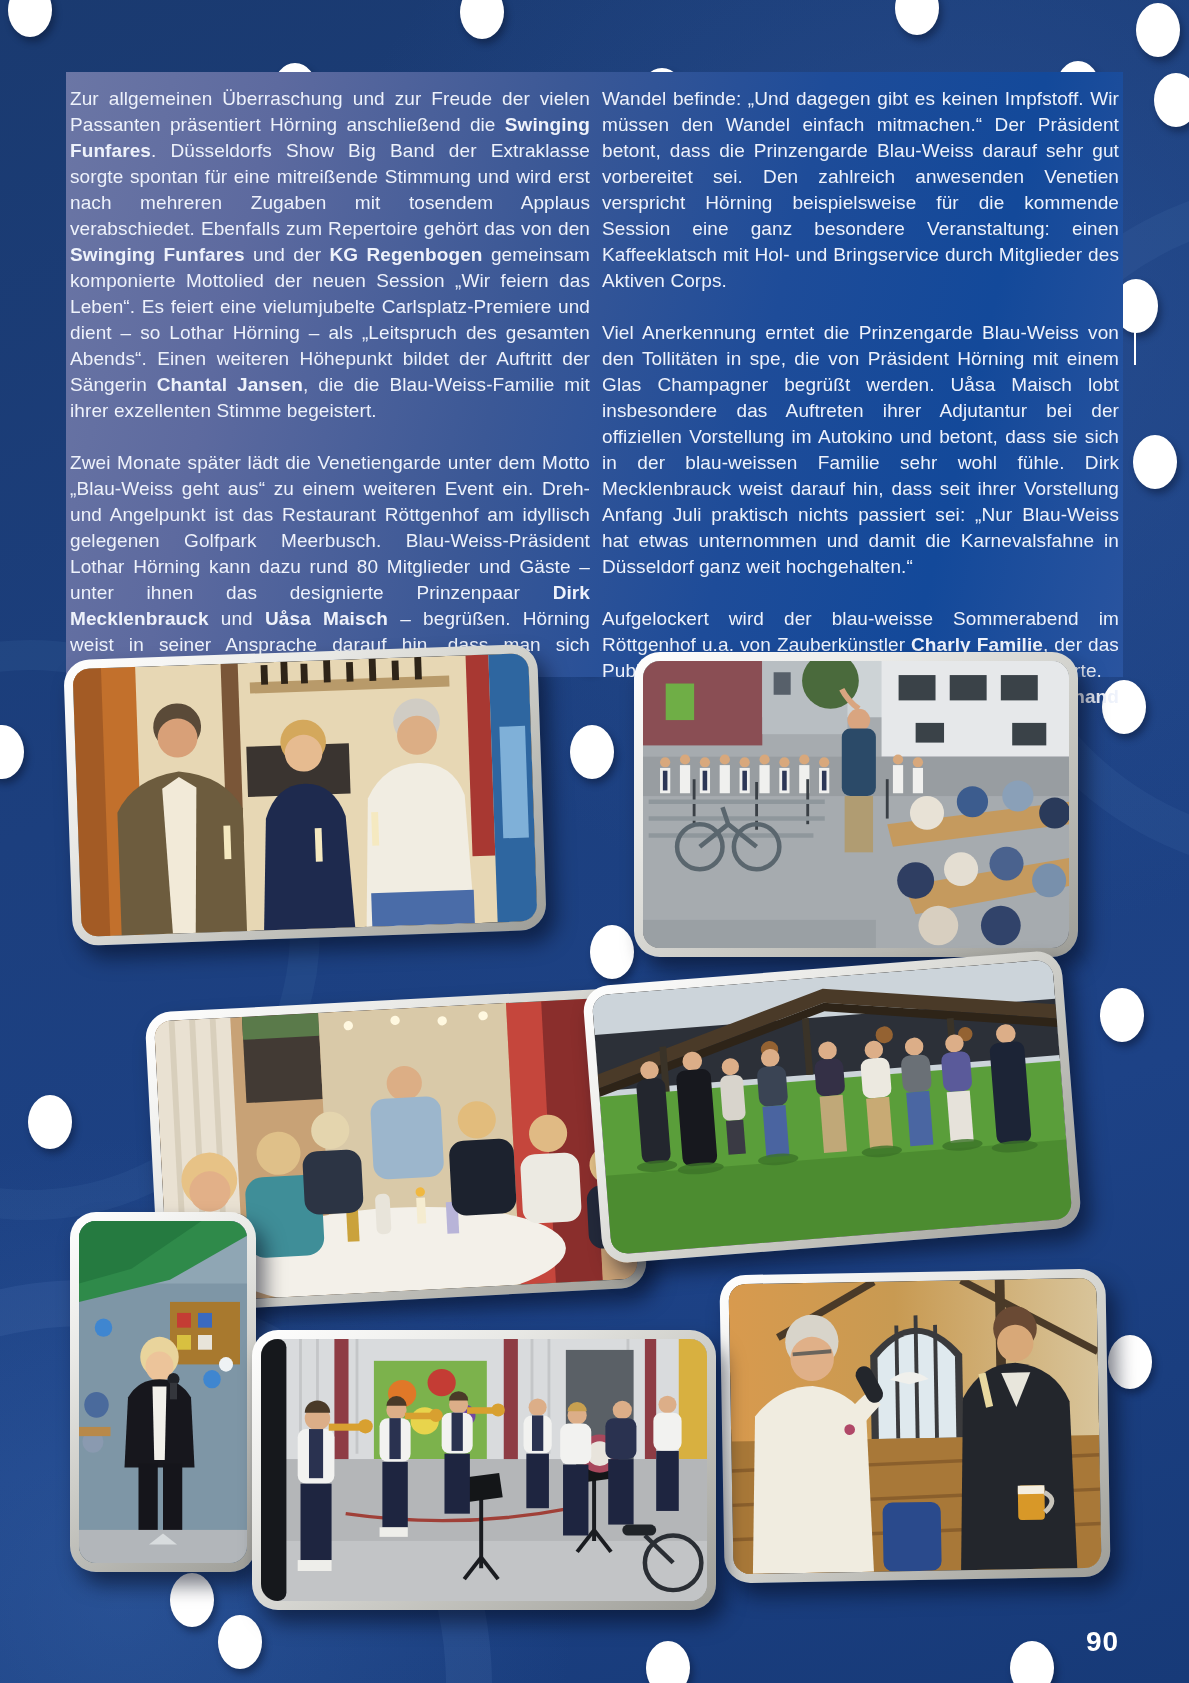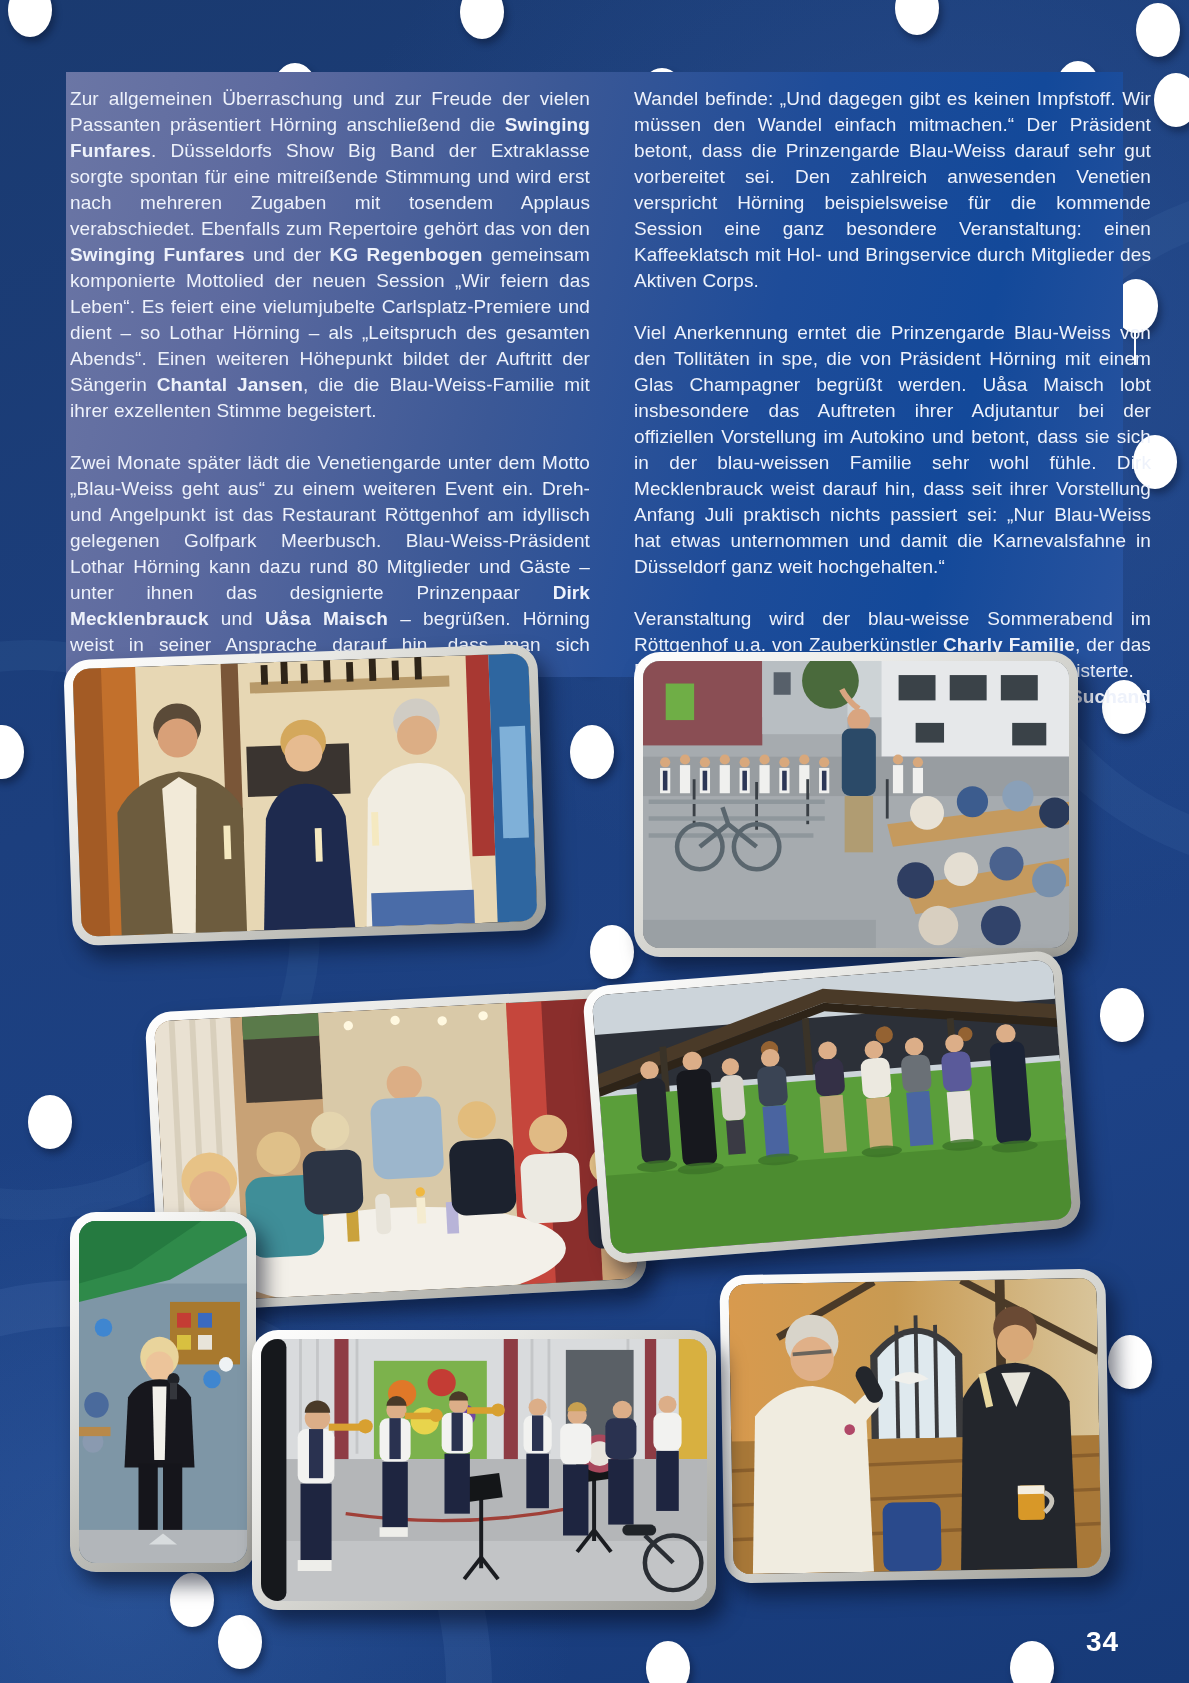"Wandel befinde: „Und dagegen gibt" div.col { left: 568px -> 536px }
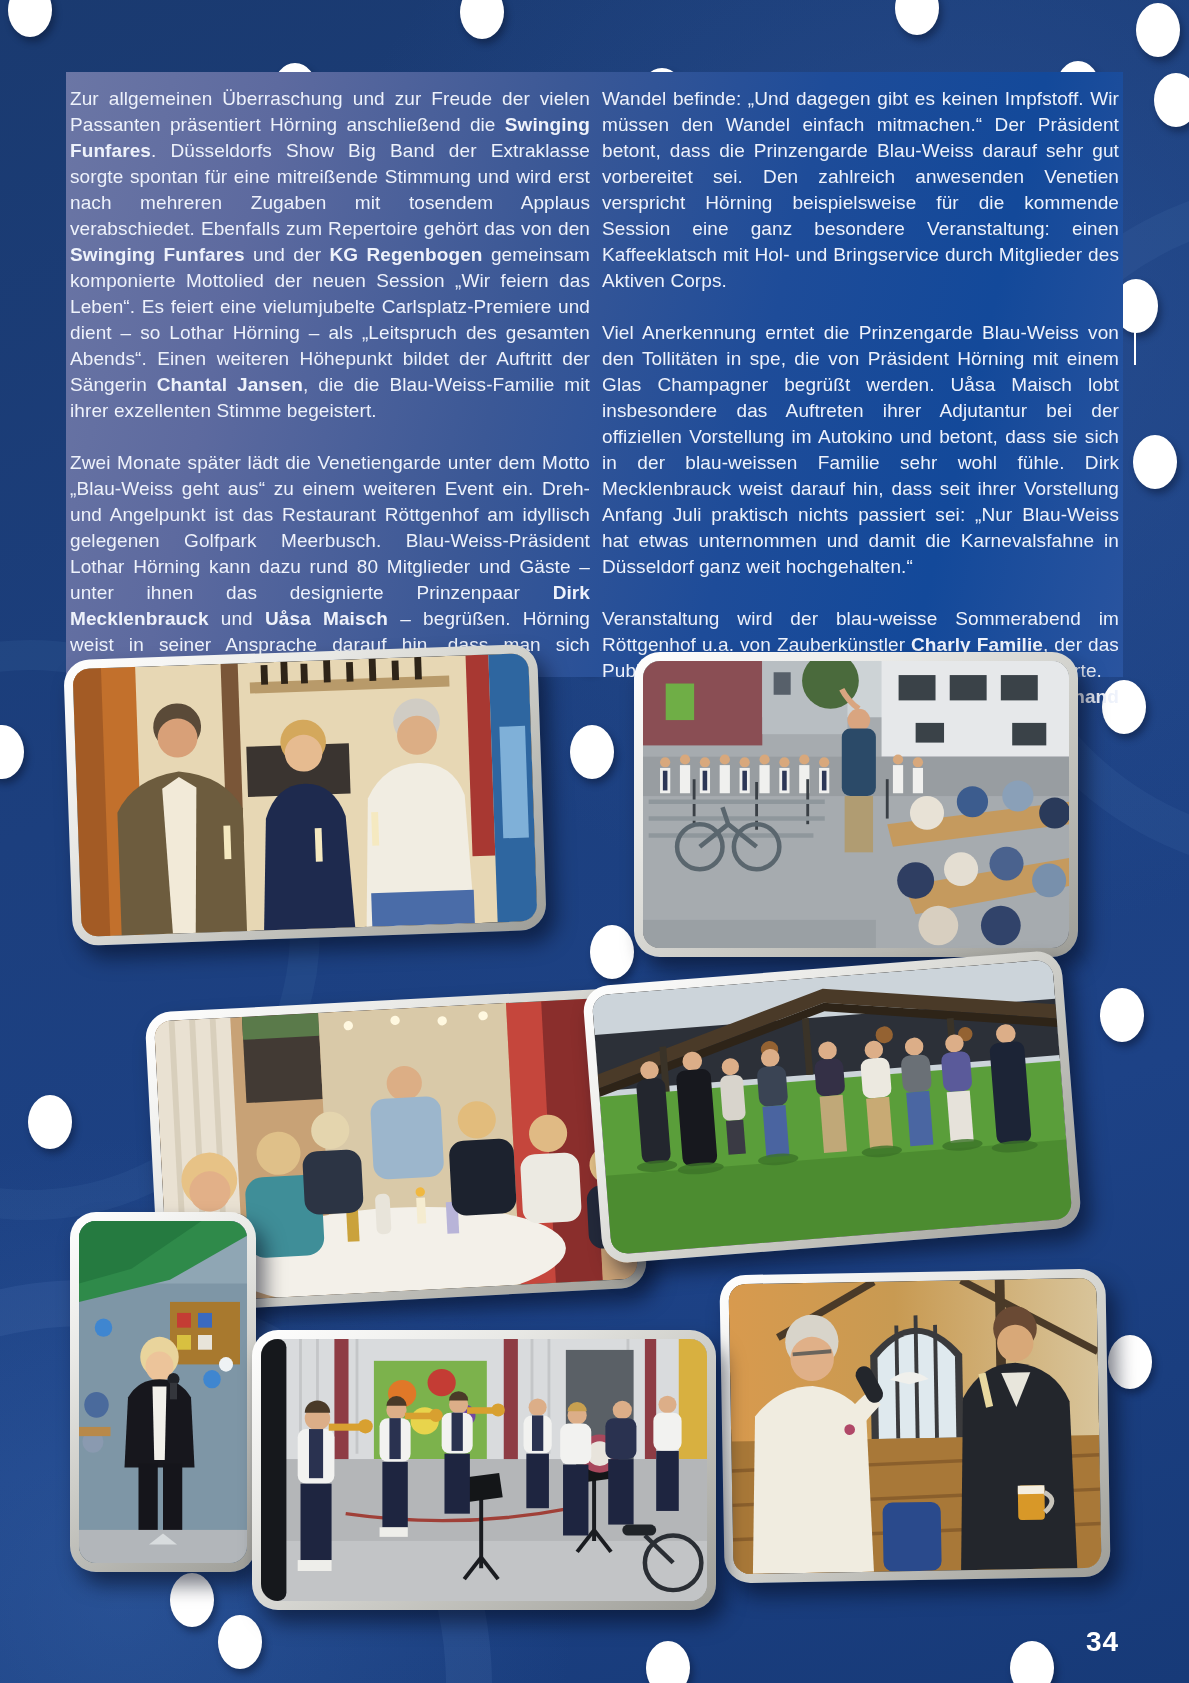"Veranstaltung wird der blau-weisse" span { text: Veranstaltung -> Aufgelockert }
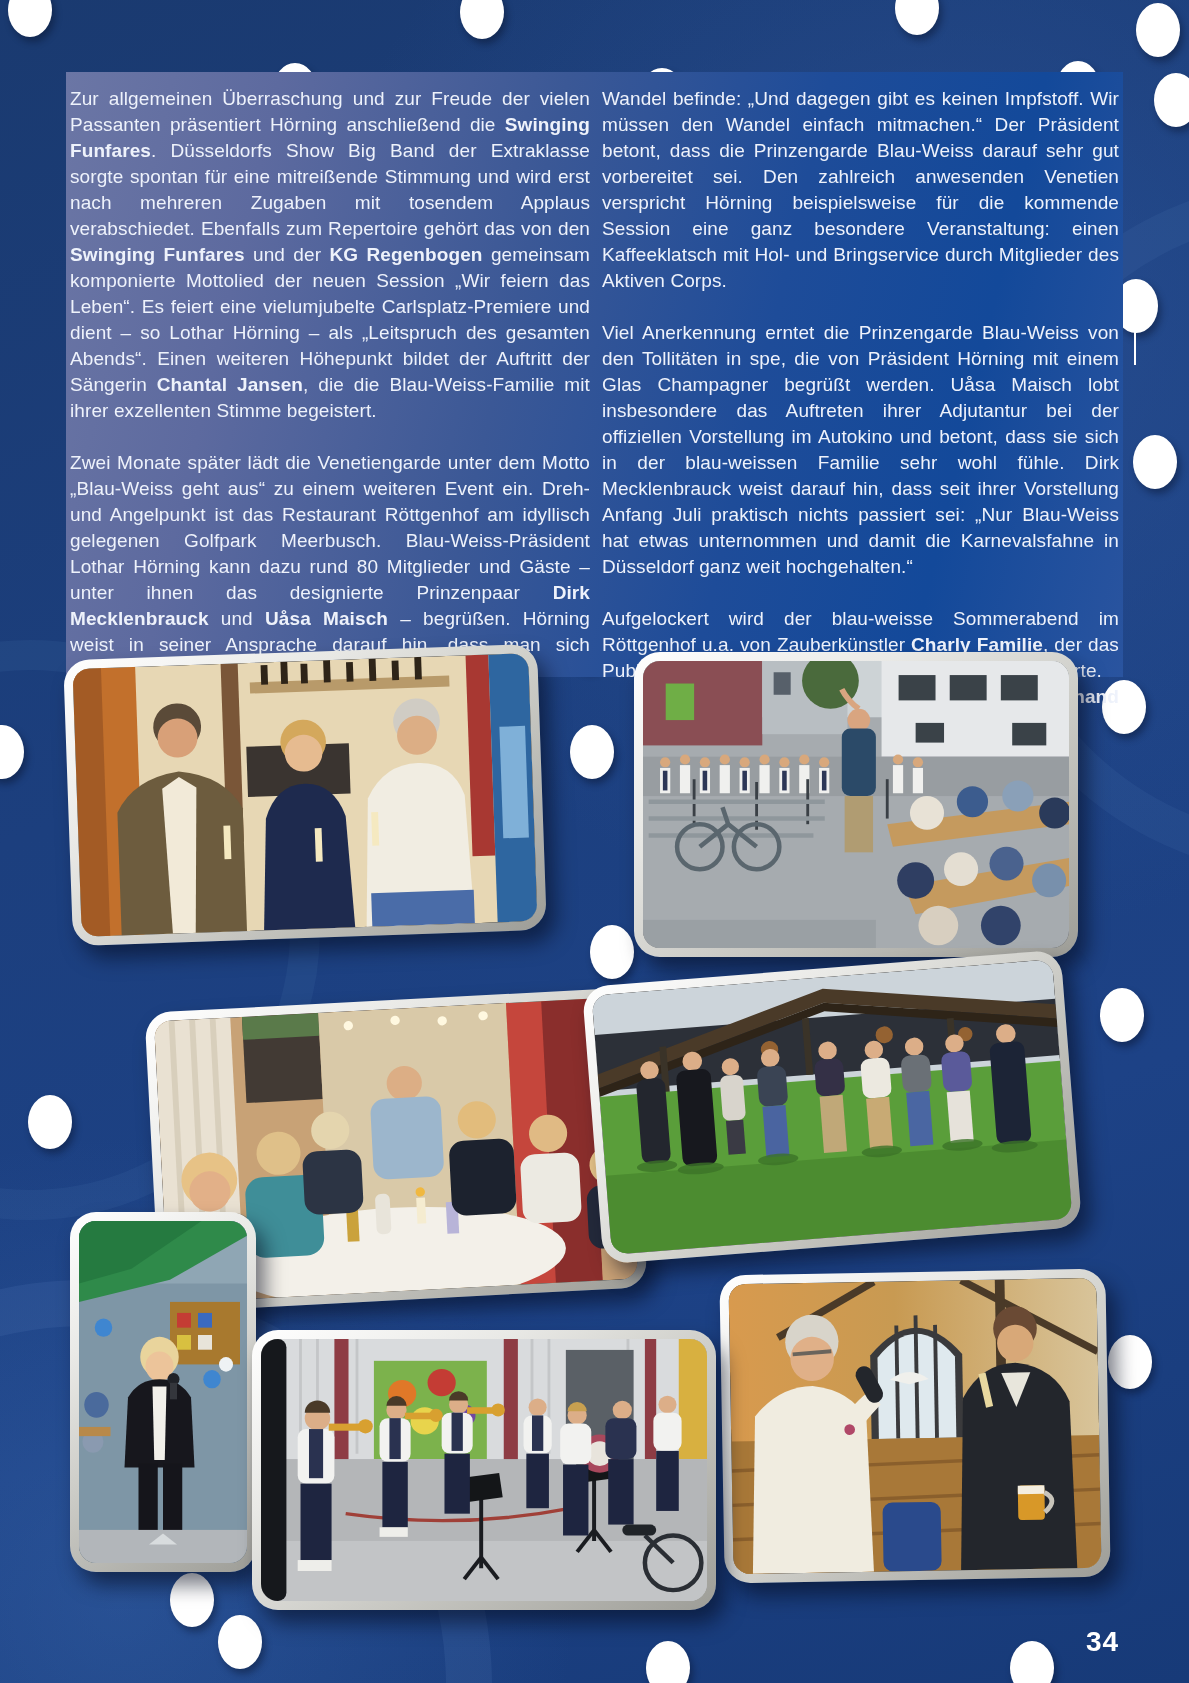"34" div.page-number { text: 34 -> 90 }
